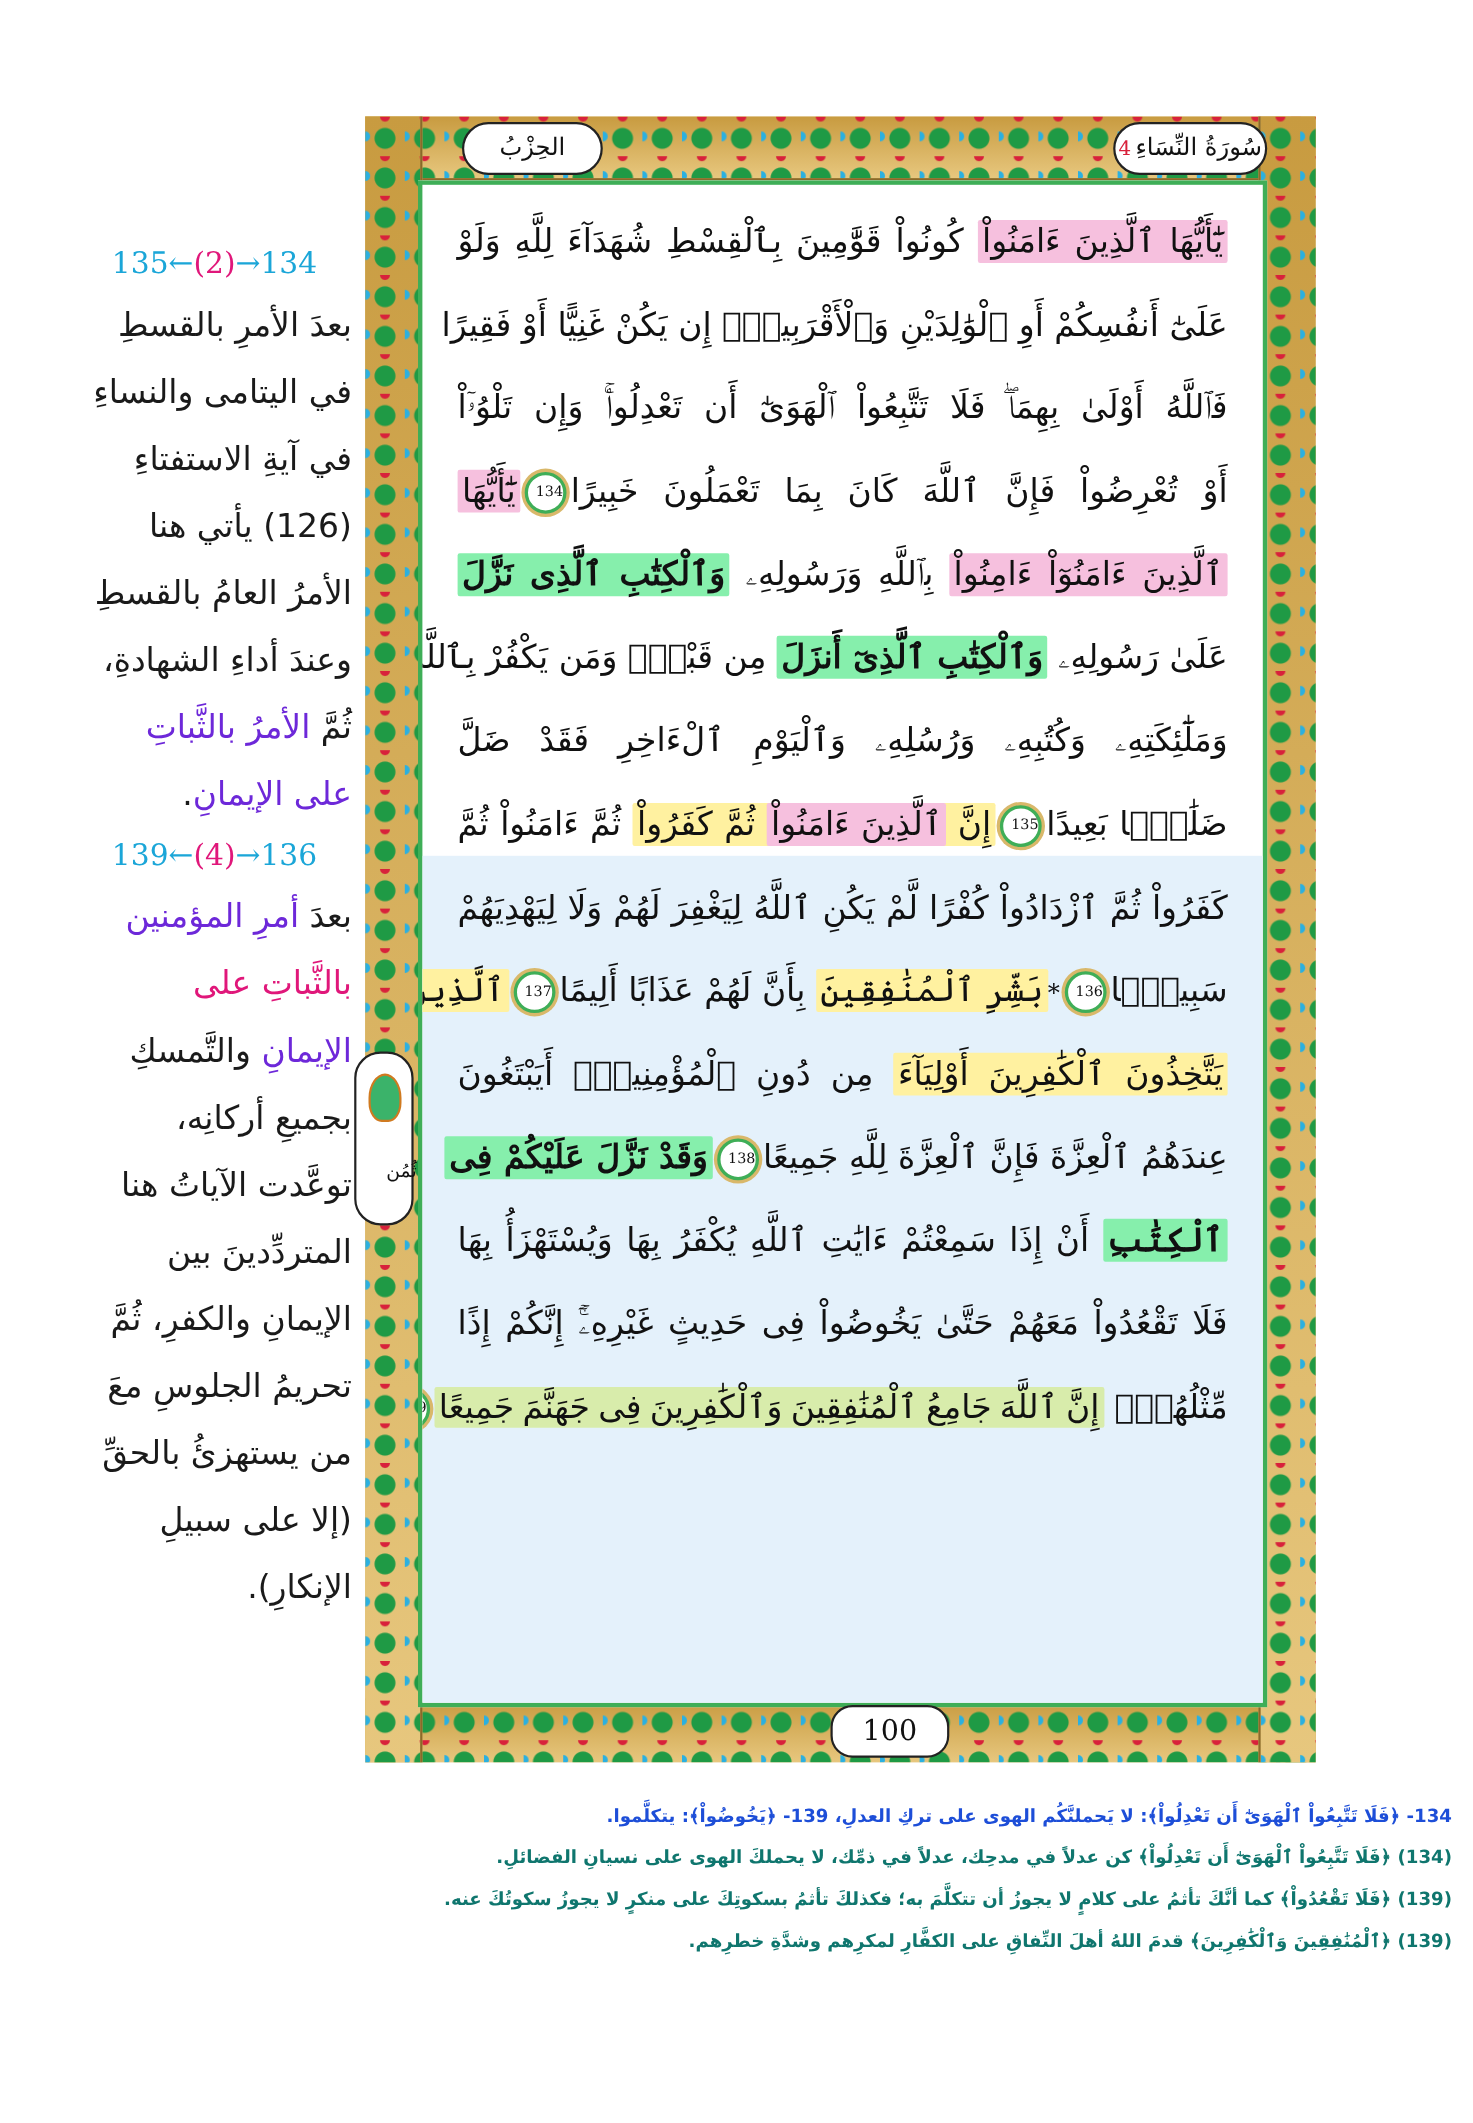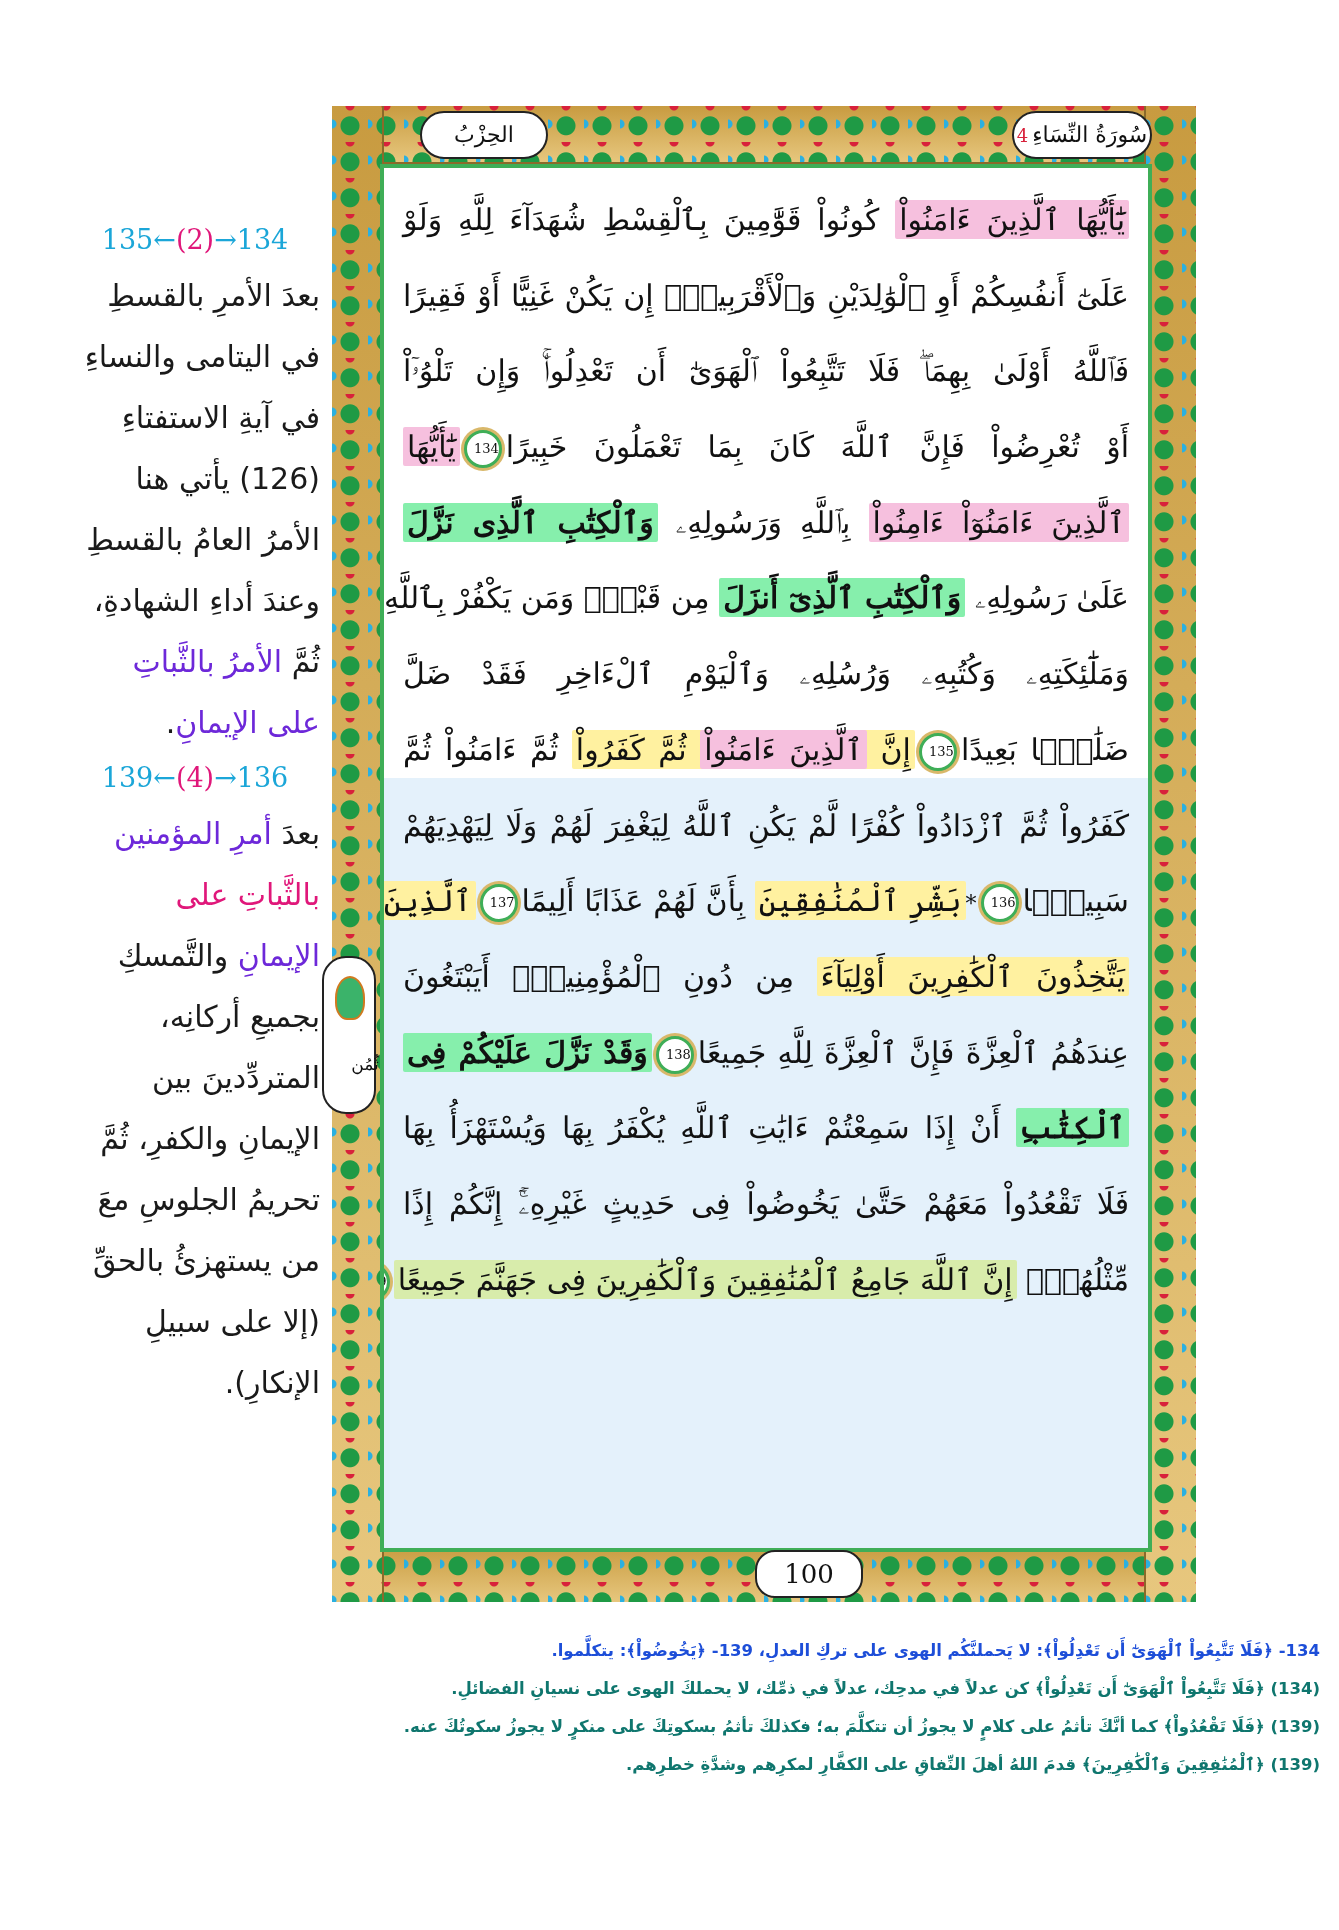"يَٰٓأَيُّهَا ٱلَّذِينَ ءَامَنُواْ" .verses { padding: 14px 19px -> 14px 32px }
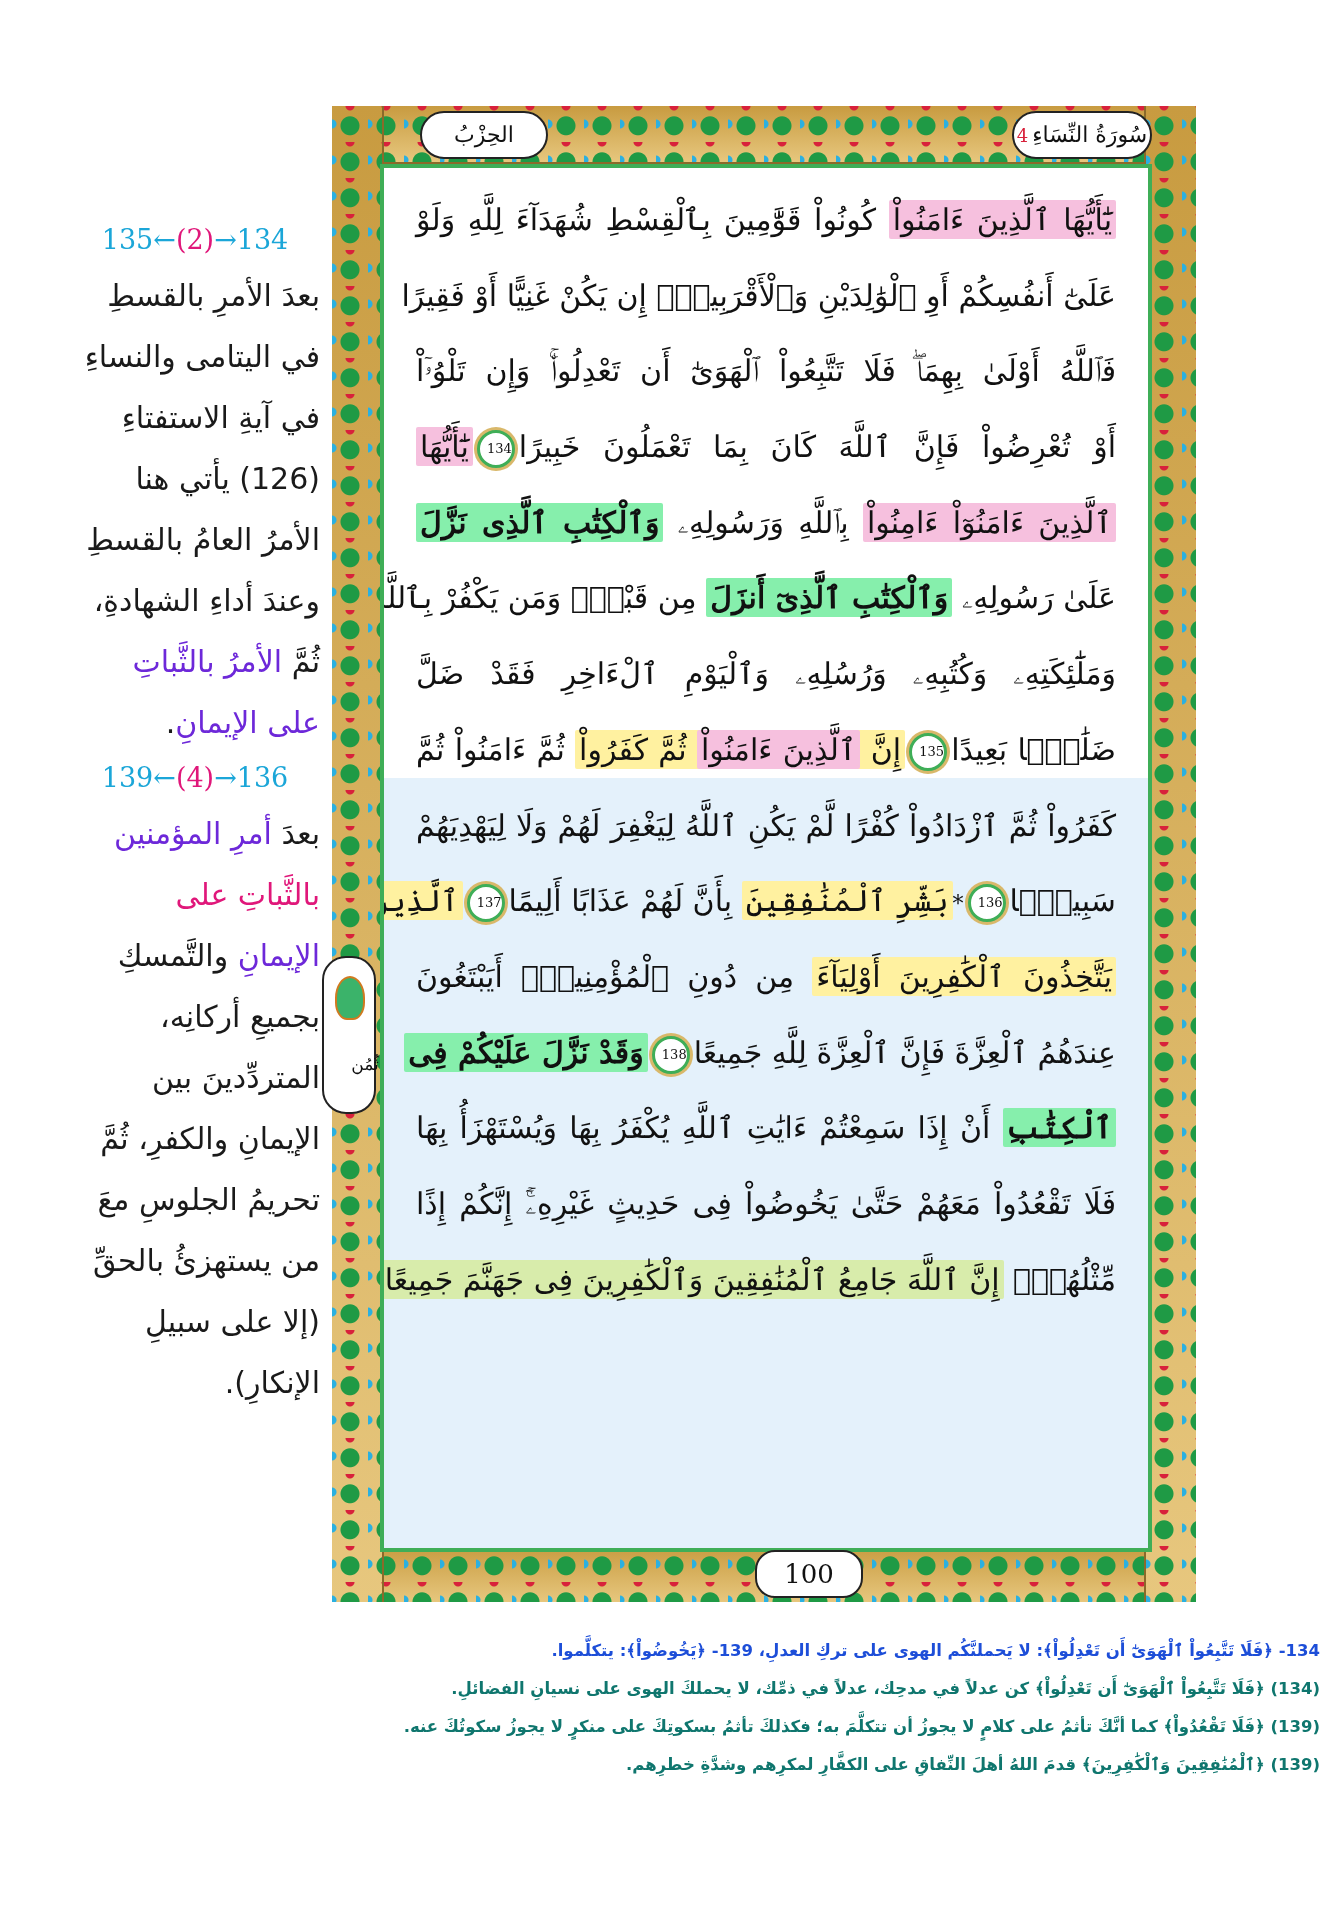"توعَّدت الآياتُ هنا" div.ln { html: none -> <div>توعَّدت الآياتُ هنا</div> }
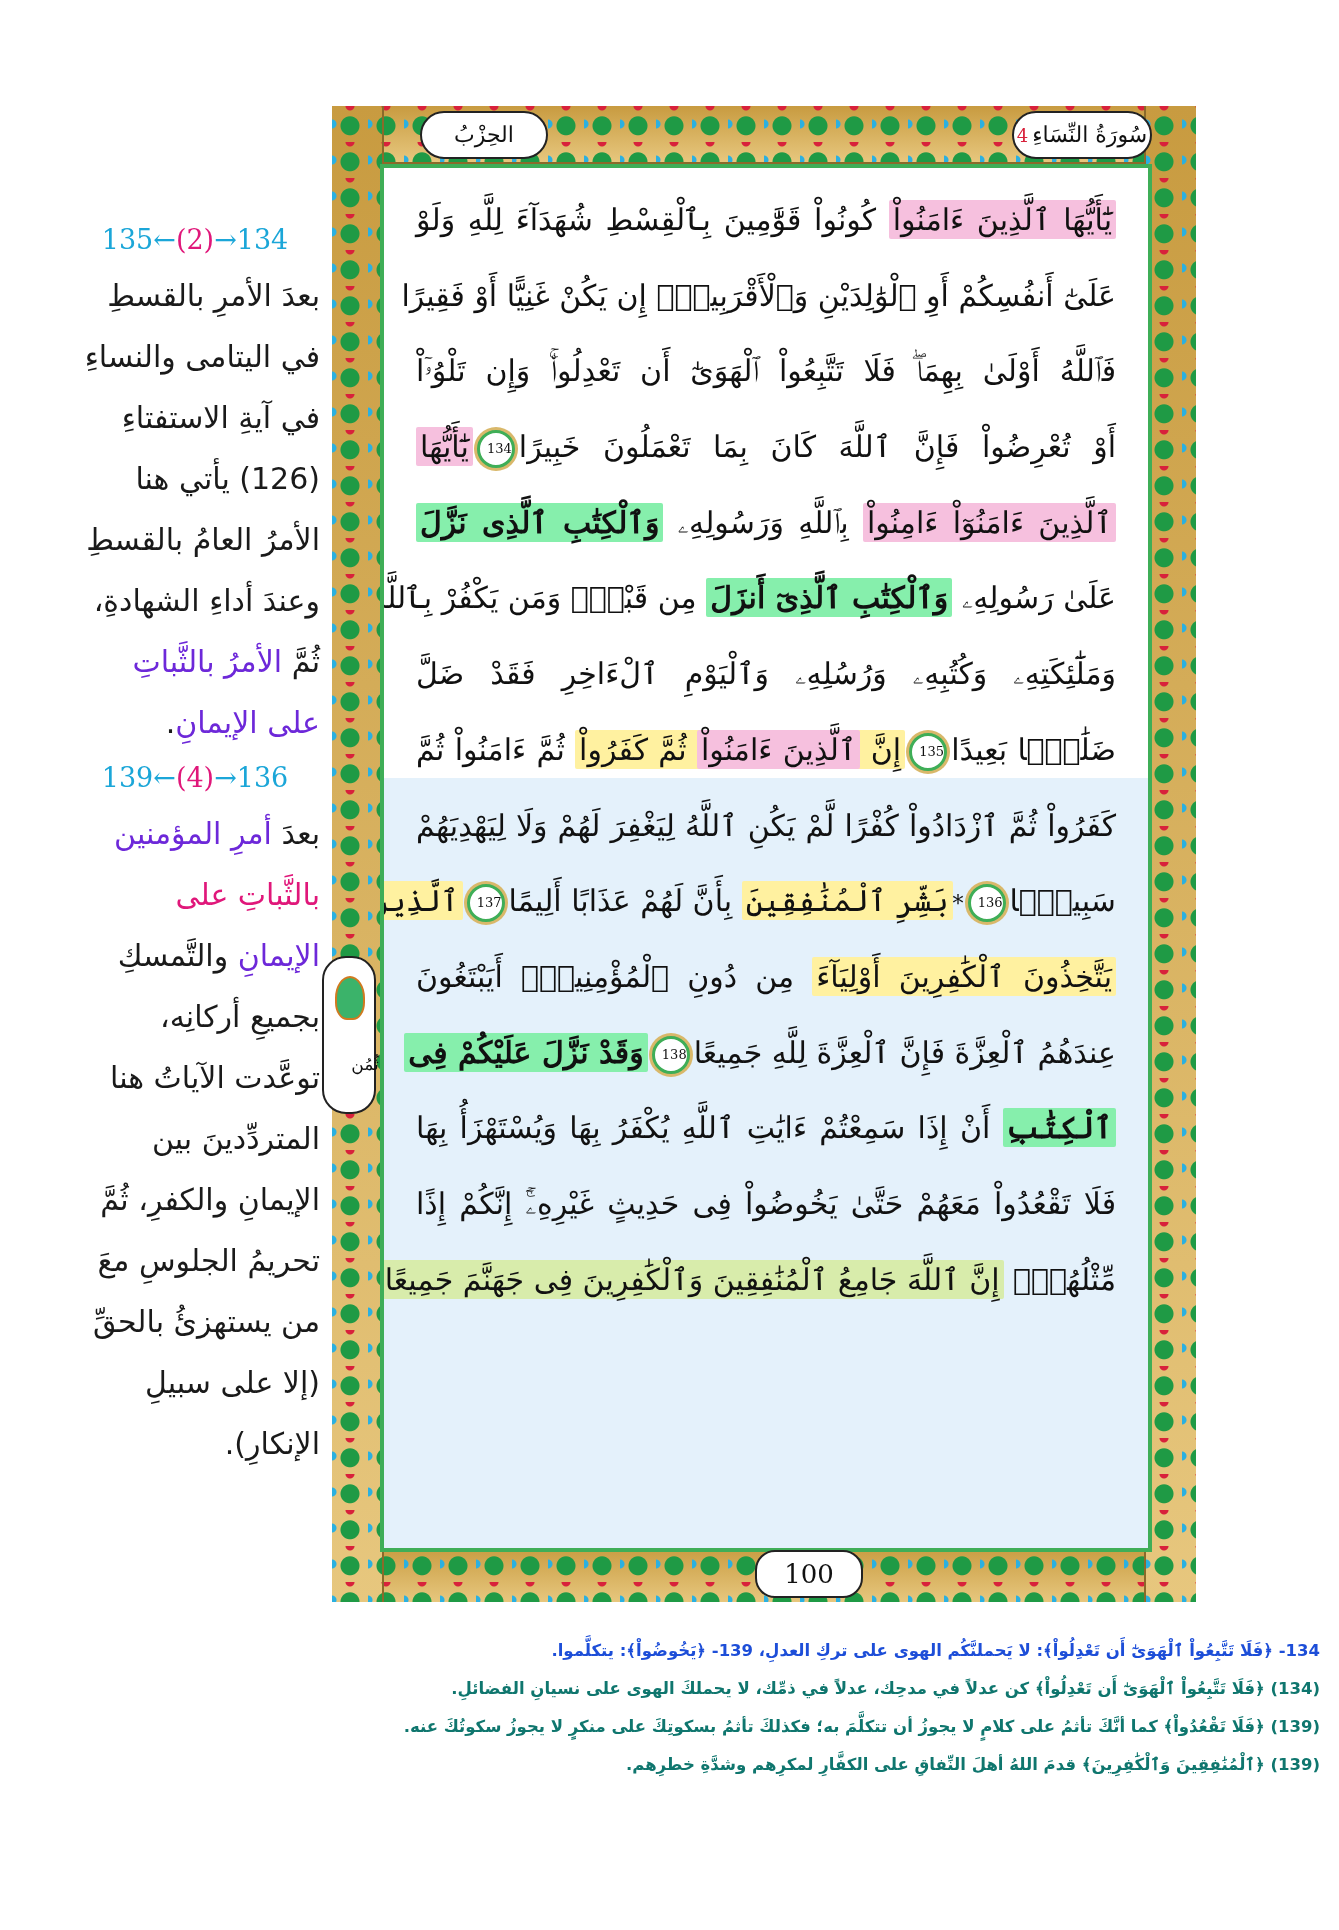"إِنَّ ٱللَّهَ جَامِعُ ٱلْمُنَٰفِقِينَ" .hl.green { font-family: none -> Liberation Serif, serif }
